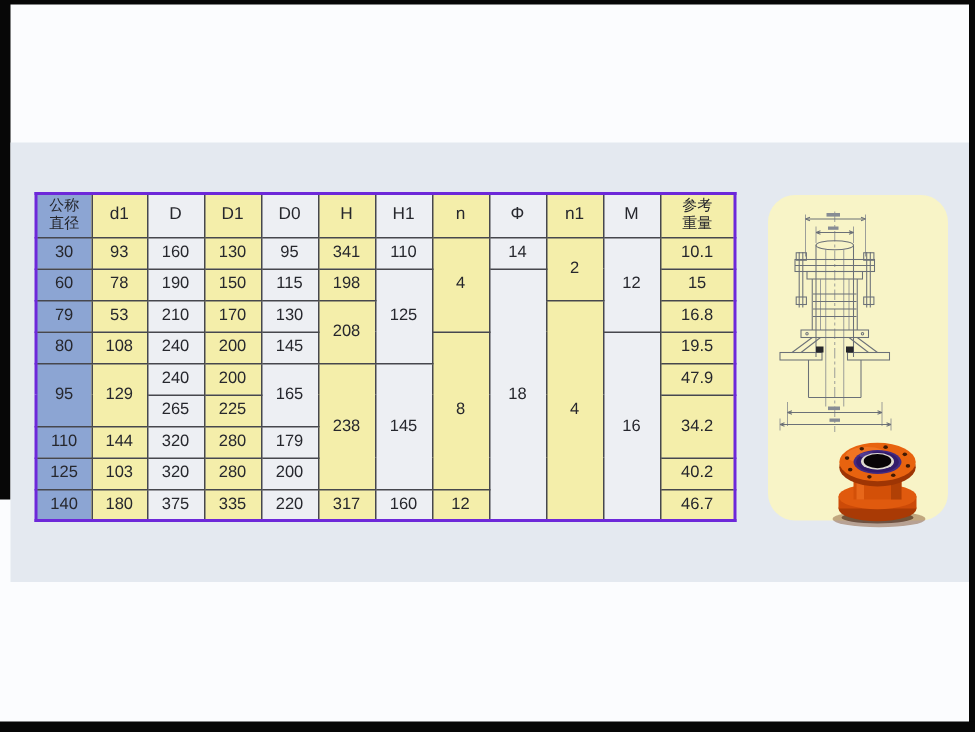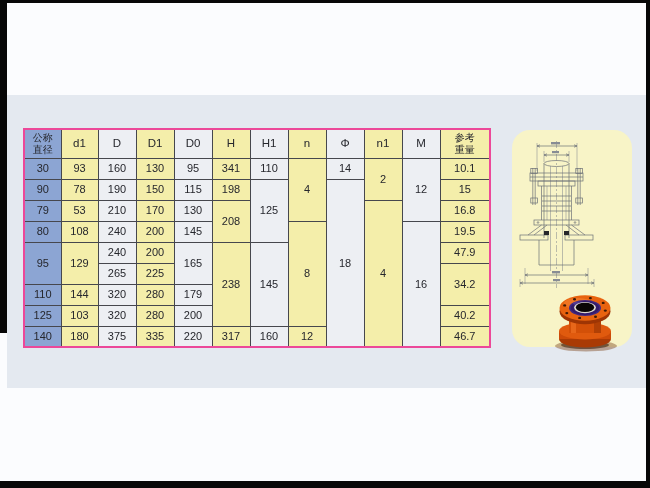"公称" table.spec { border: 2px solid #ec4899 -> 2px solid #6d28d9 }
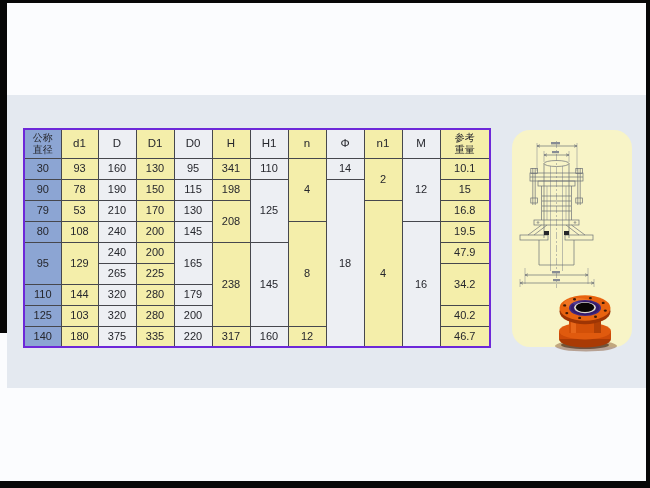"90" td.blue { text: 90 -> 60 }
